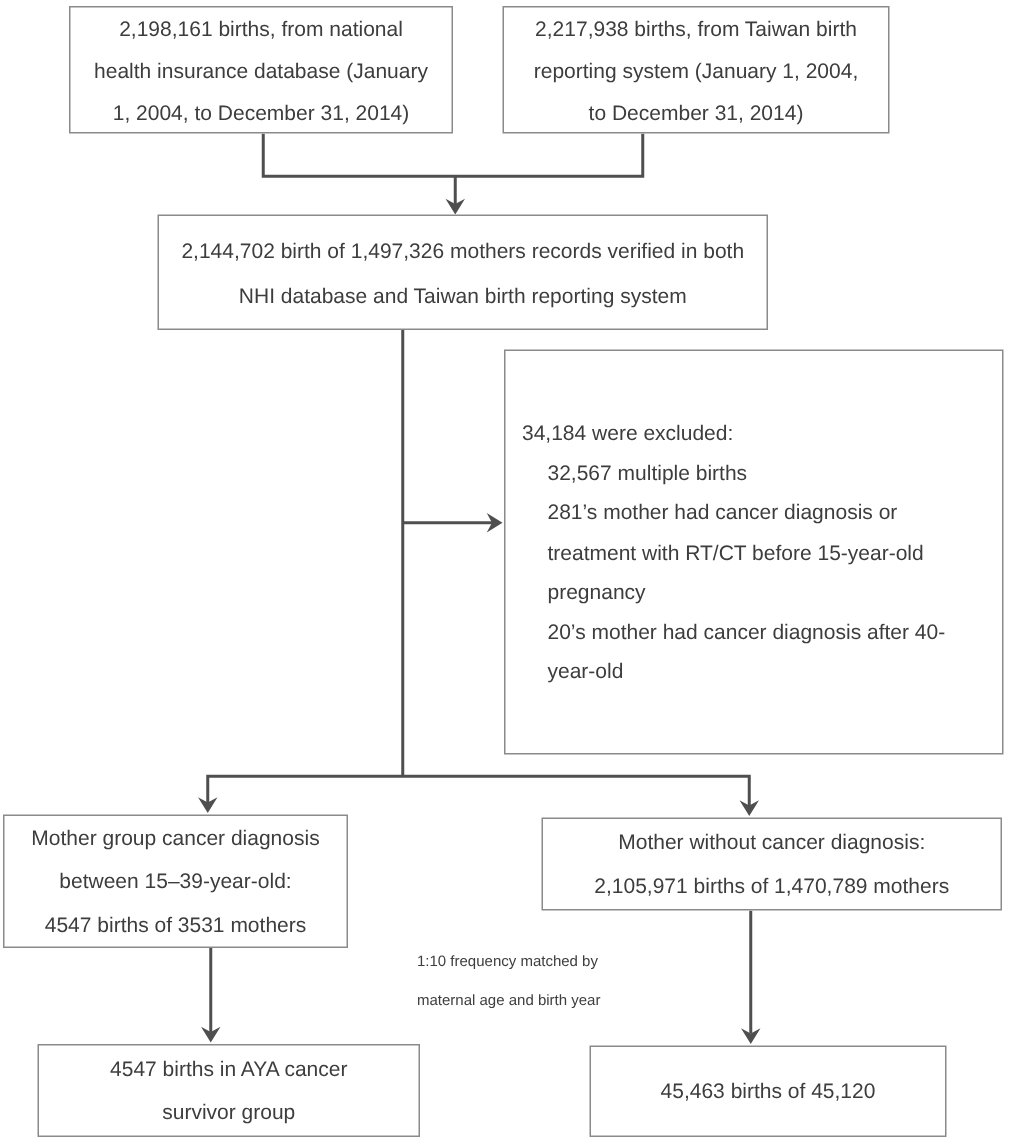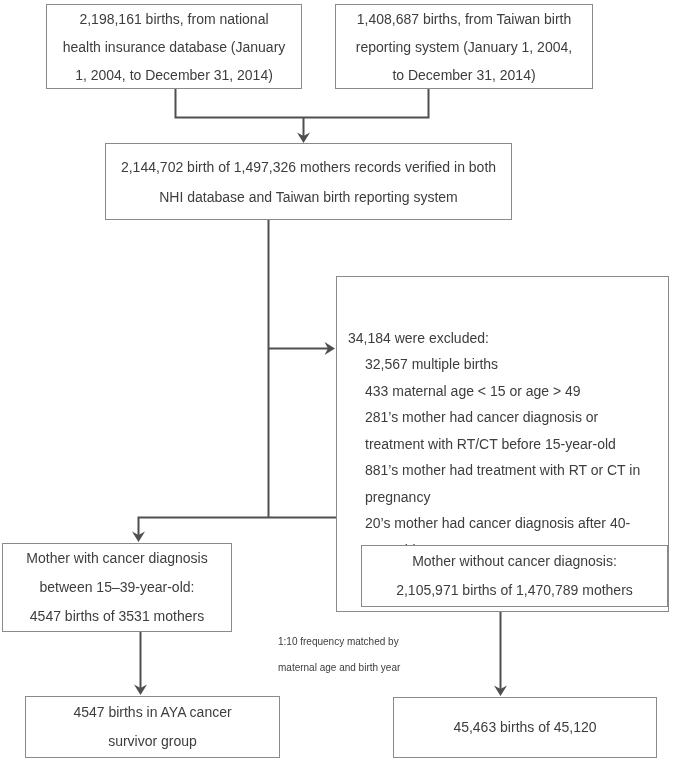"1,408,687 births, from Taiwan birth" div.ln { text: 1,408,687 -> 2,217,938 }
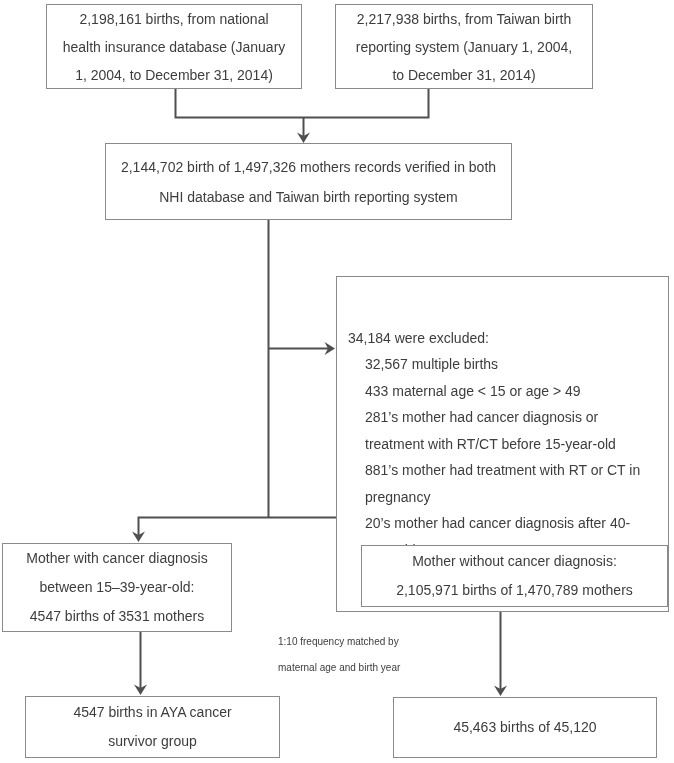"34,184 were excluded:" #box-excluded { height: 336px -> 270px; margin-top: 43px -> none }
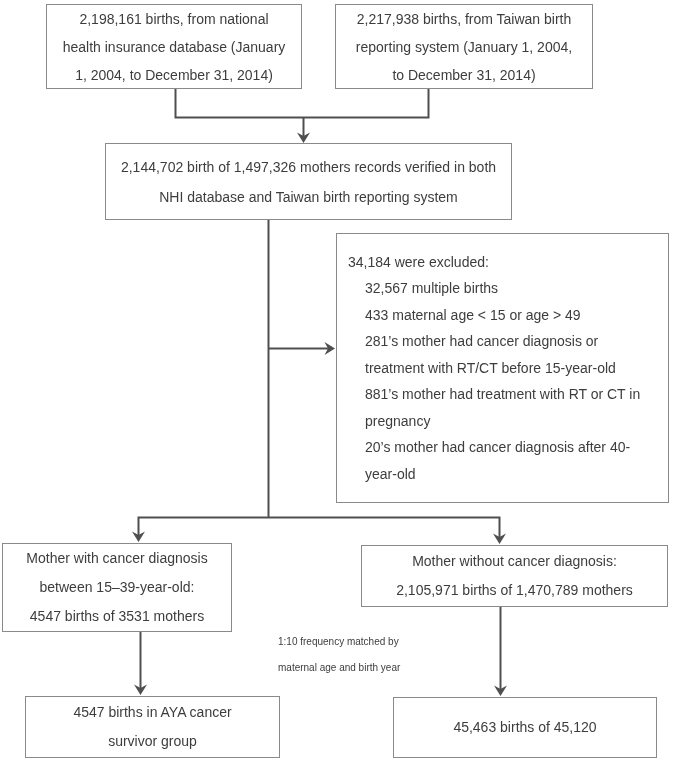"433 maternal age < 15" div.ln { html: <div>433 maternal age &lt; 15 or age &gt; 49</div> -> none }
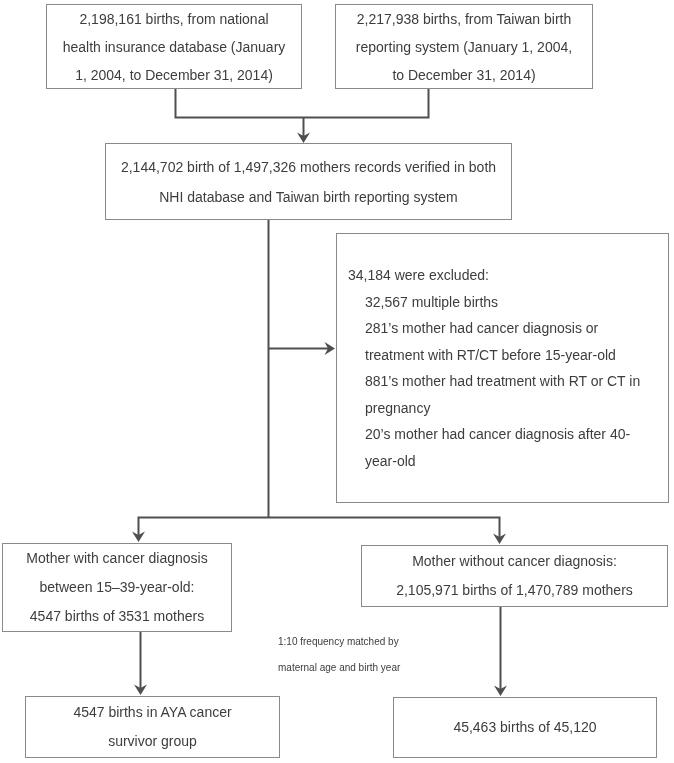"881’s mother had treatment with" div.ln { html: <div>881’s mother had treatment with RT or CT in</div> -> none }
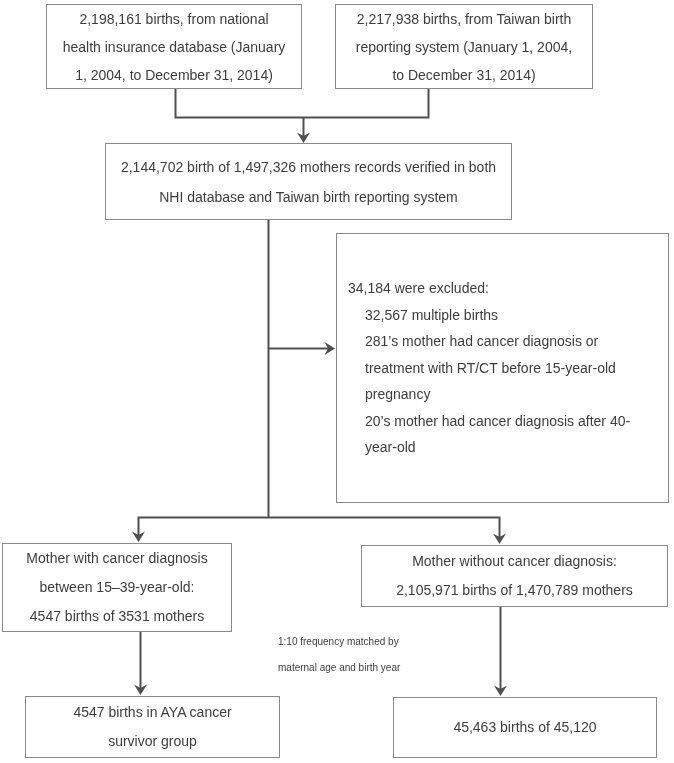"Mother with cancer diagnosis" div.ln { text: with -> group }
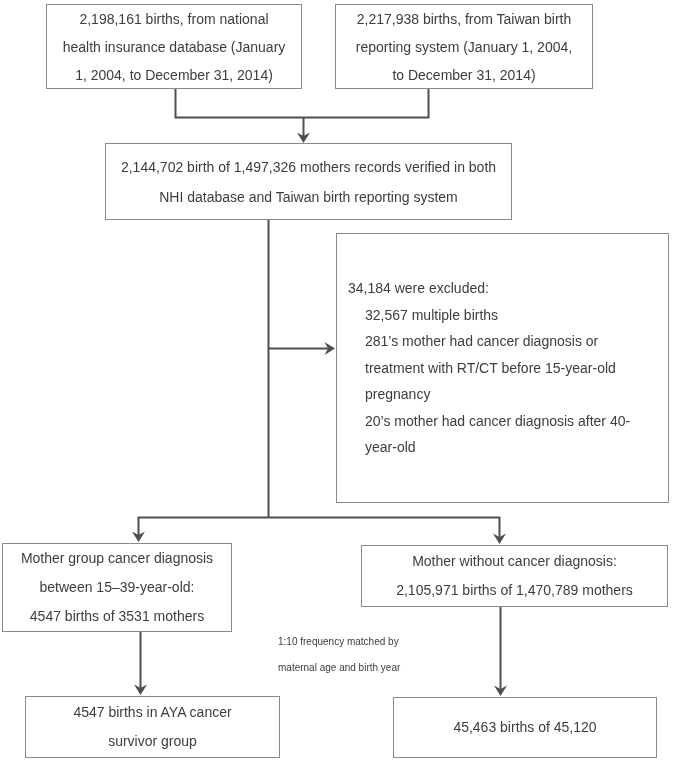"45,463 births of 45,120" #box-comparison { width: 264px -> 238px }
